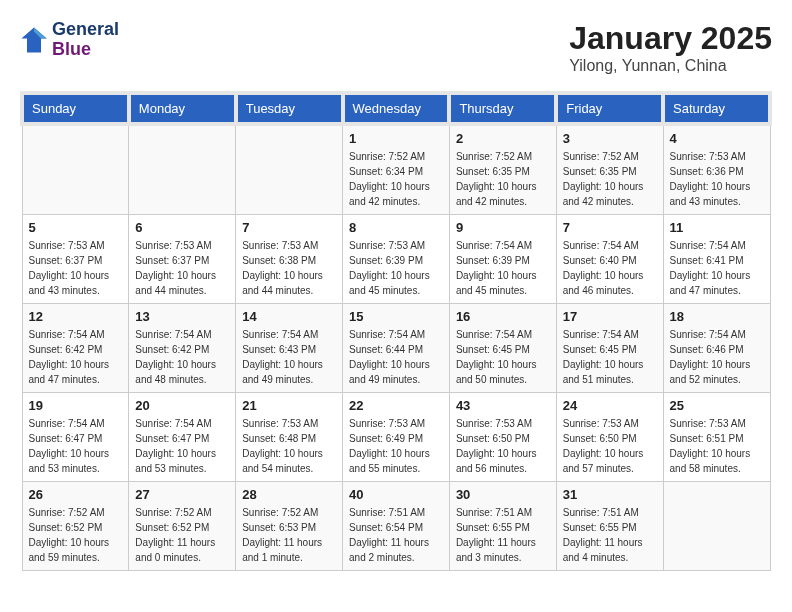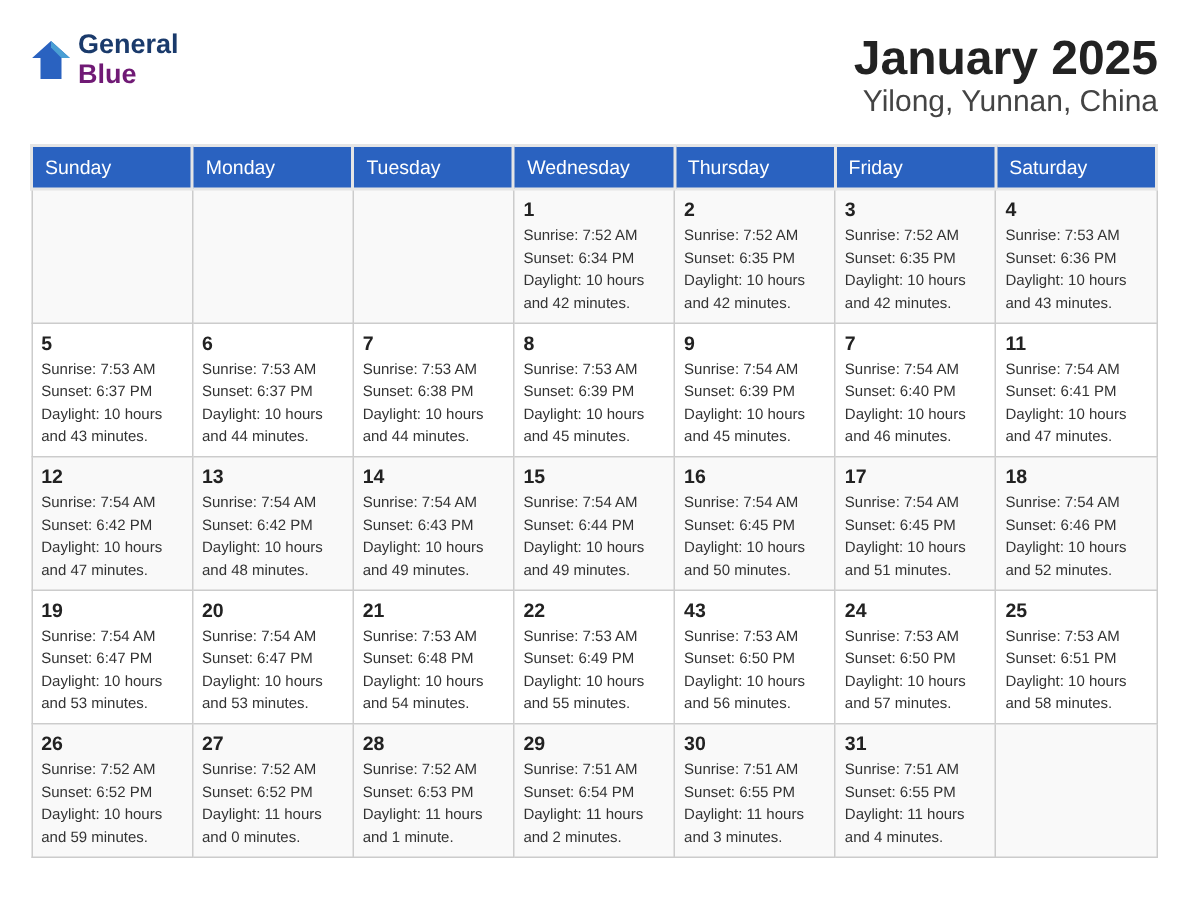"January 2025" .title-block { text-align: right -> left }
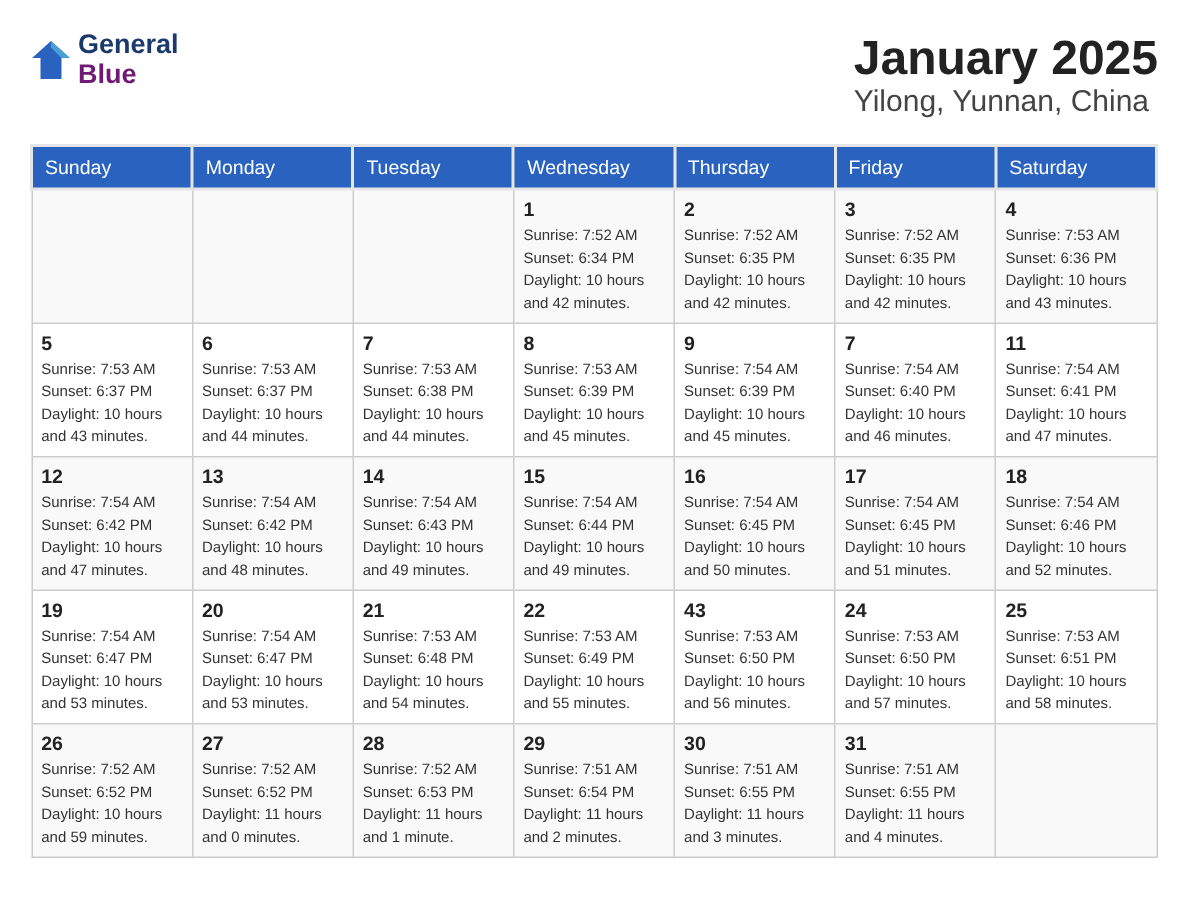"Yilong, Yunnan, China" .title-block h2 { font-size: 20px -> 16px }
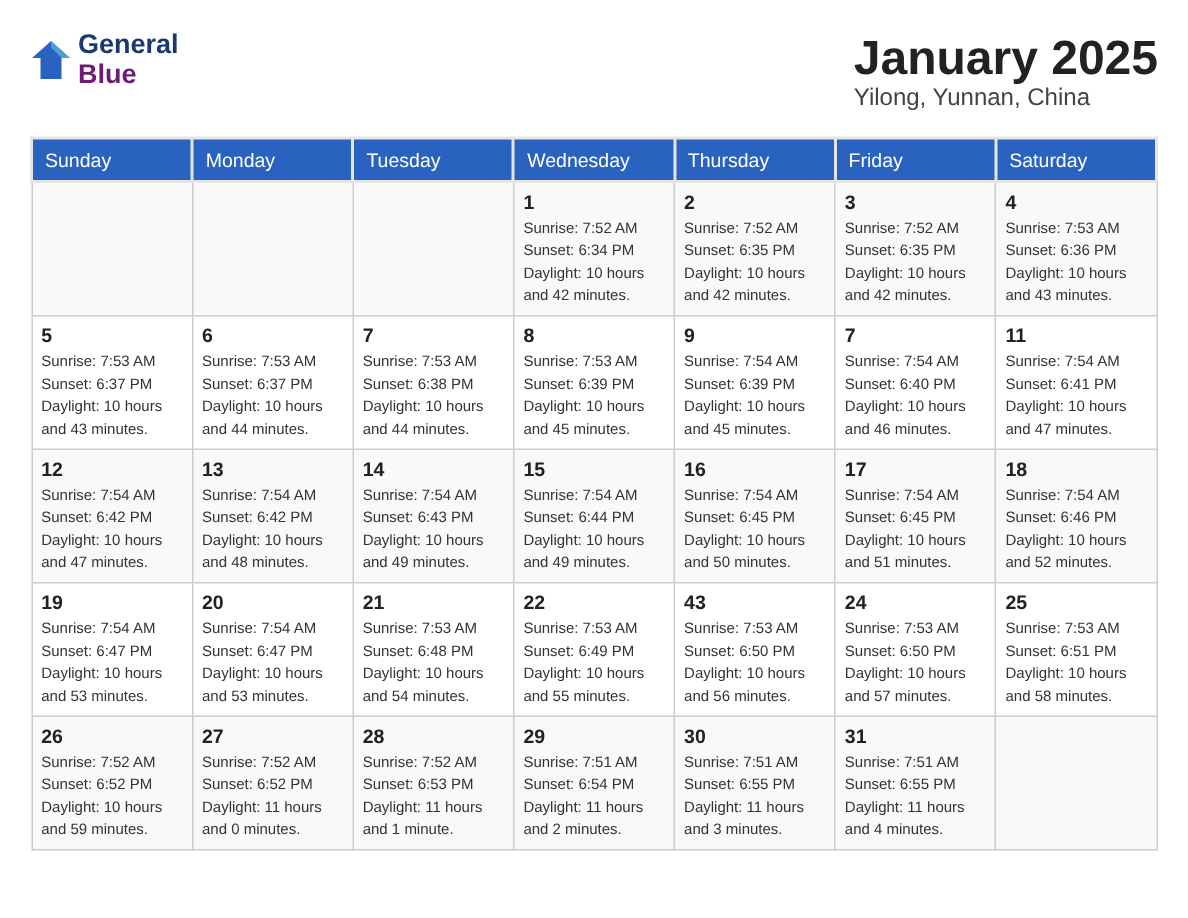"Sunday" thead th { border: 2px solid #e5e5e5 -> 4px solid #e5e5e5 }
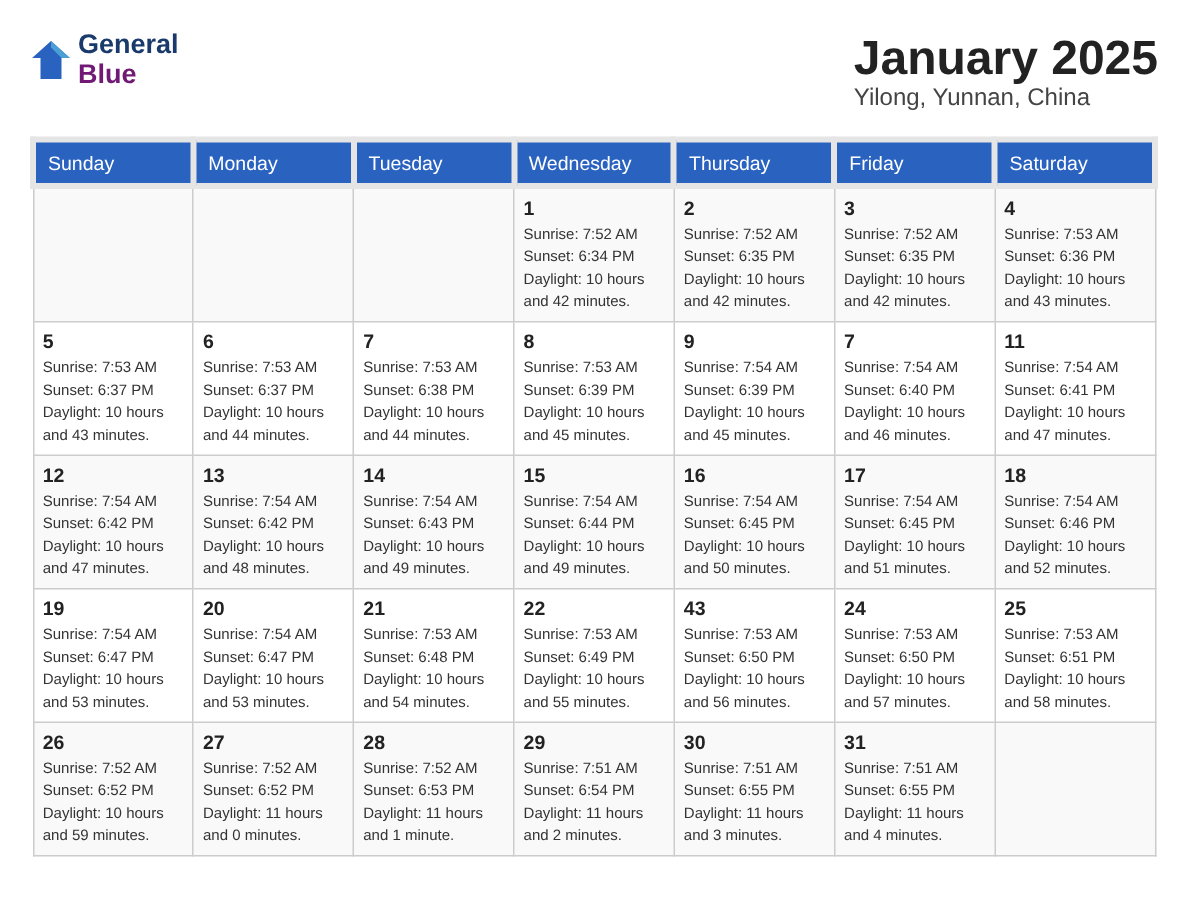"29" span.day-number { text: 29 -> 40 }
